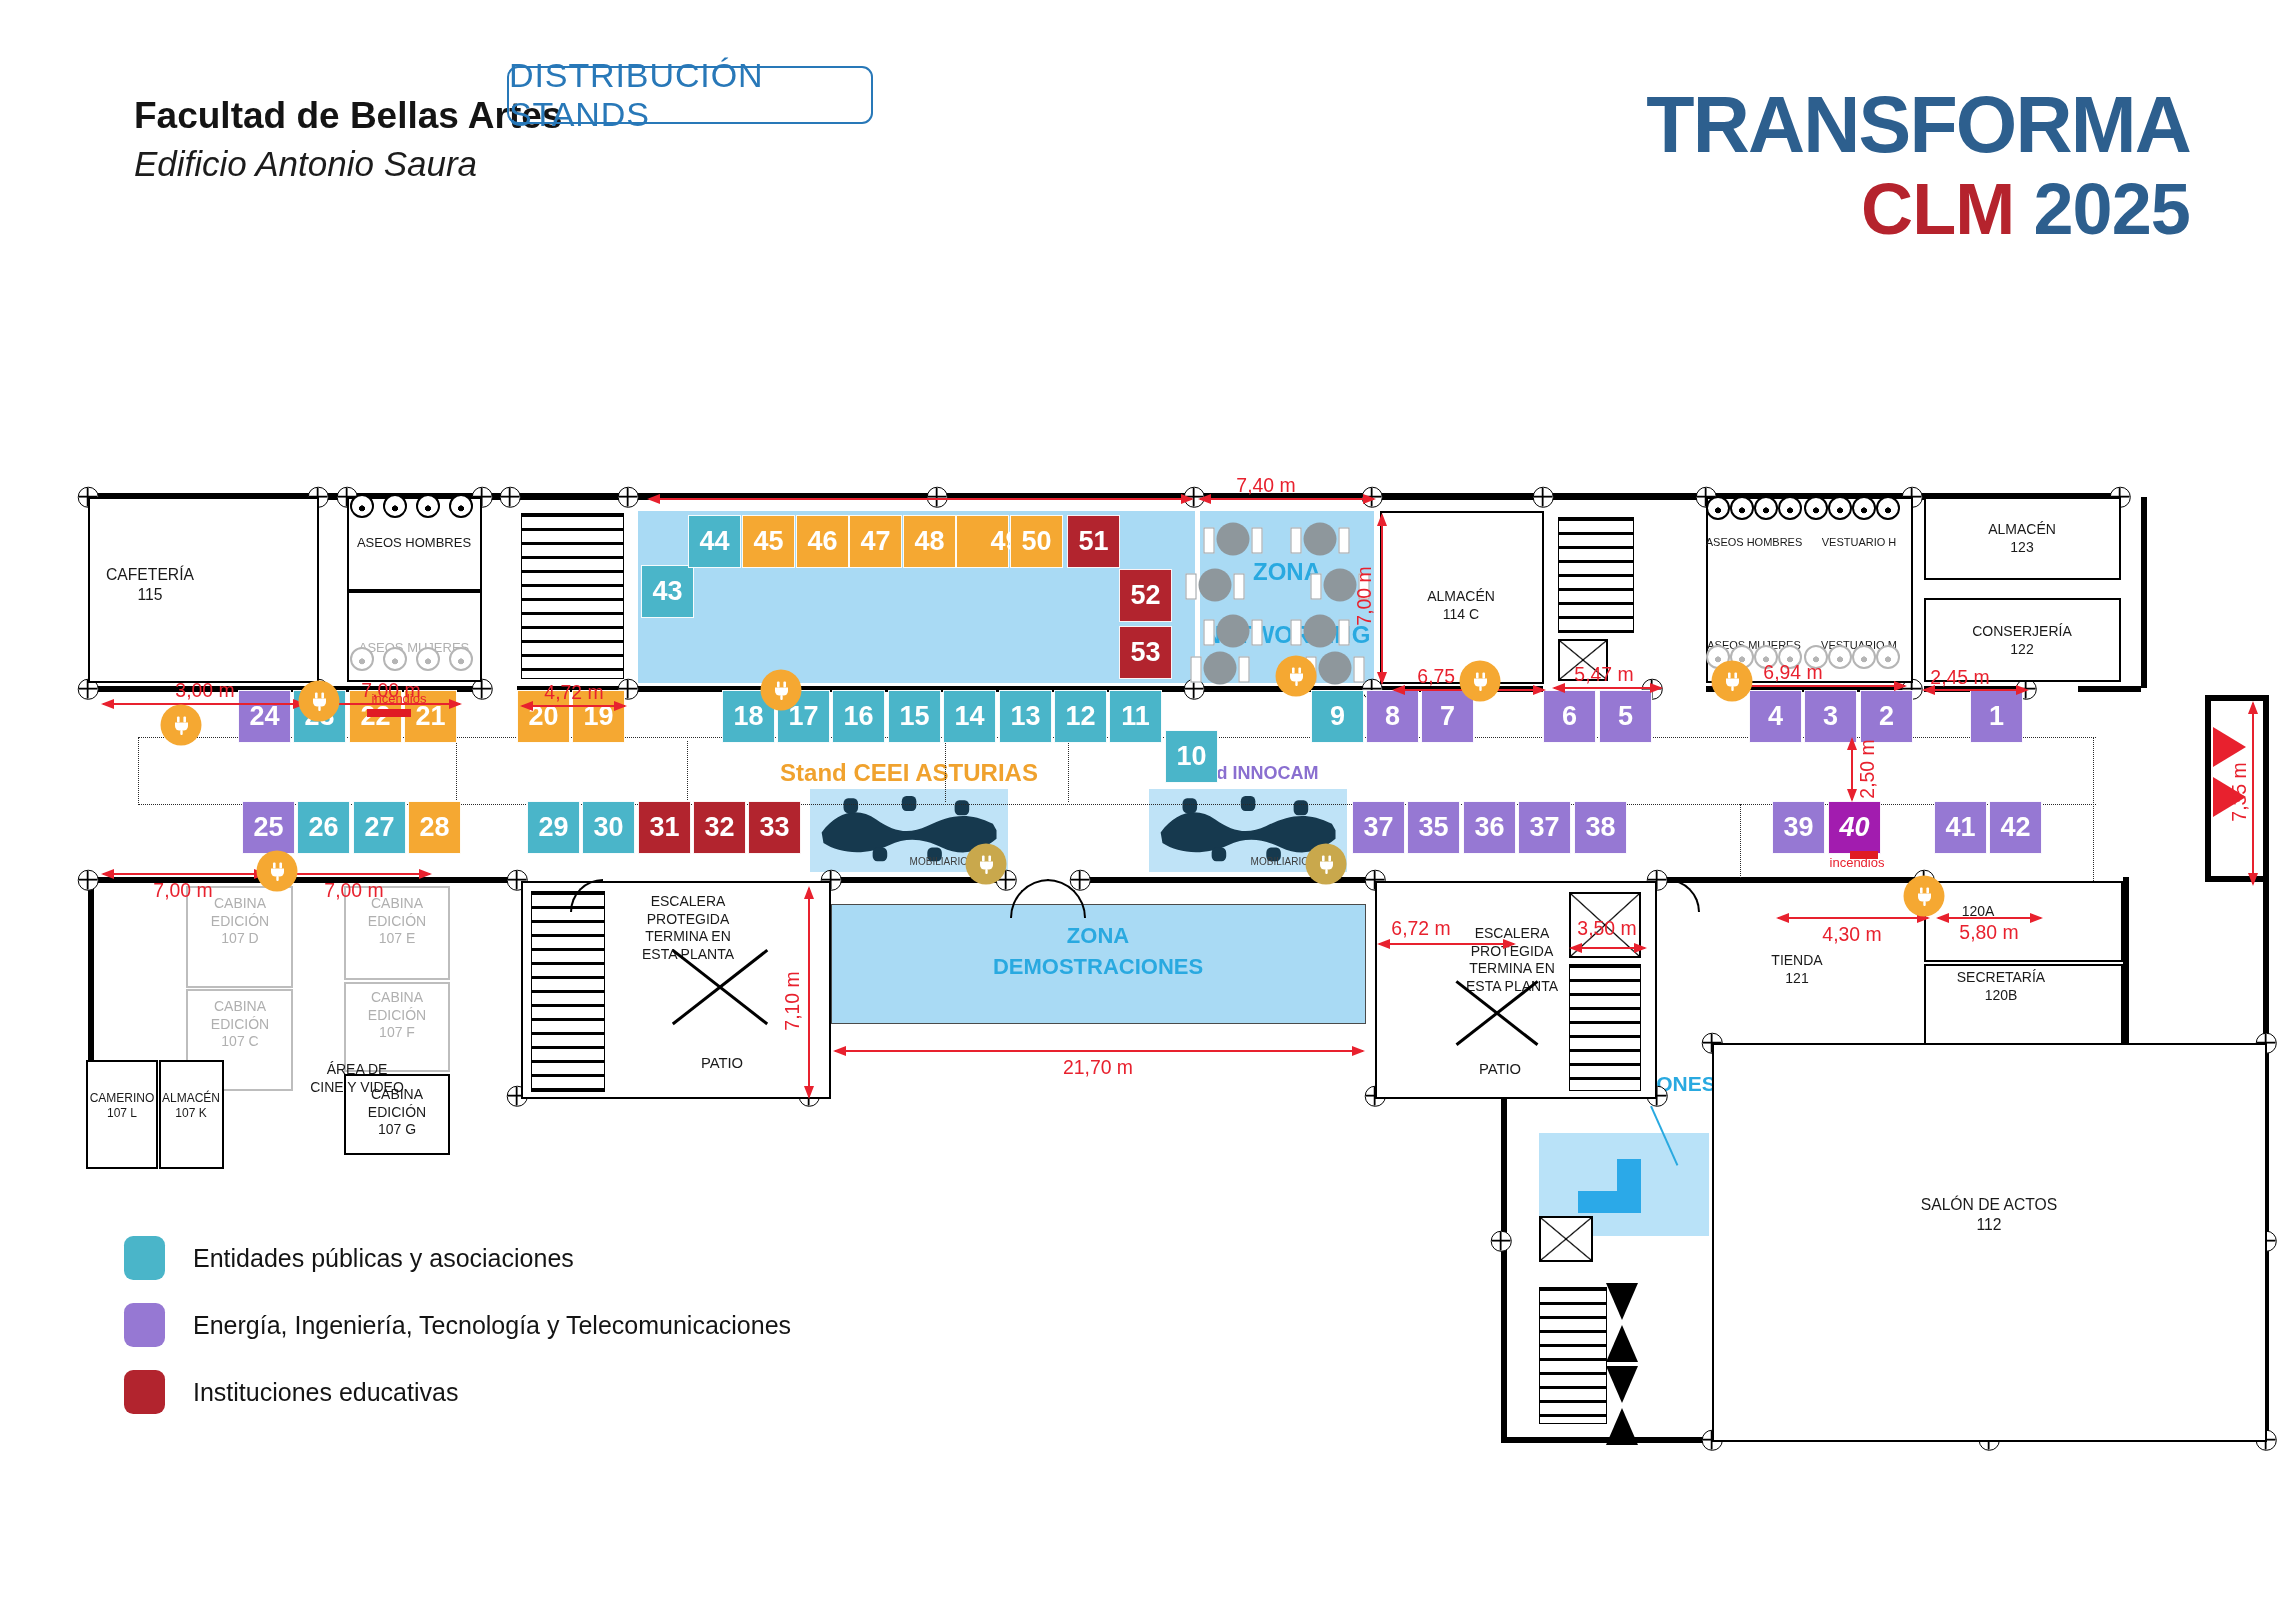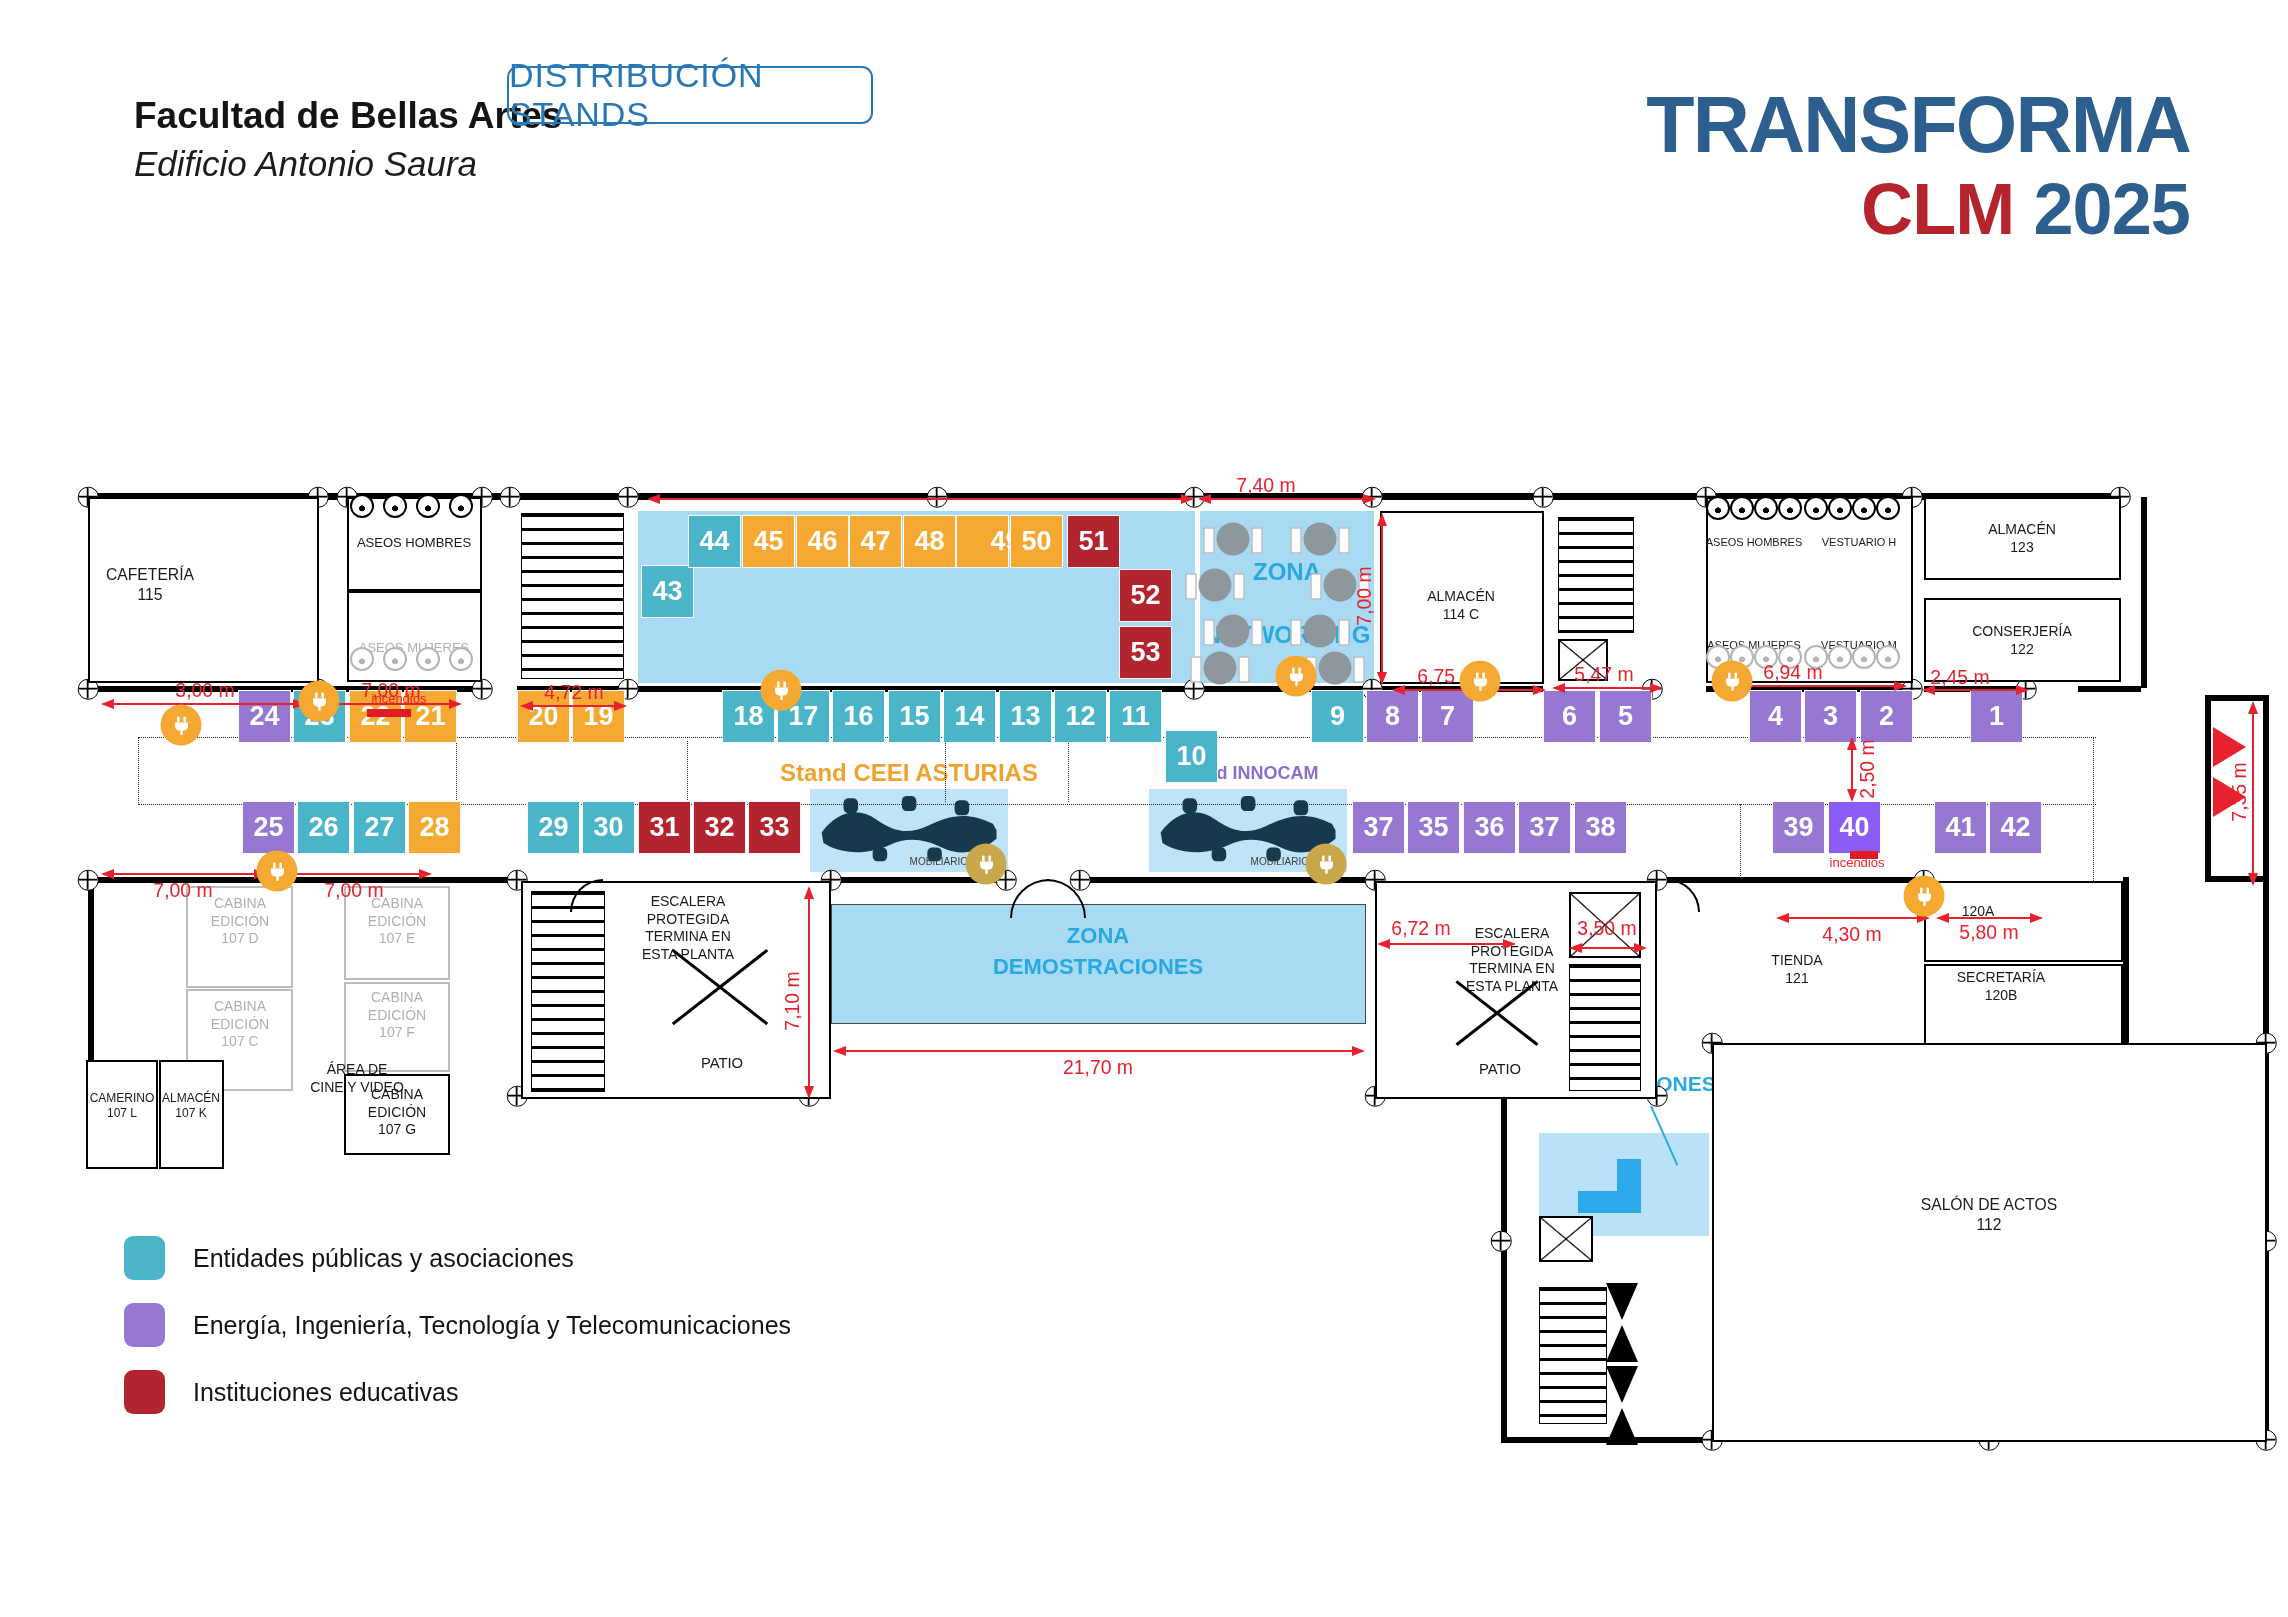"40" div.stand { background: #8b5cf6 -> #a21caf; font-style: none -> italic }
